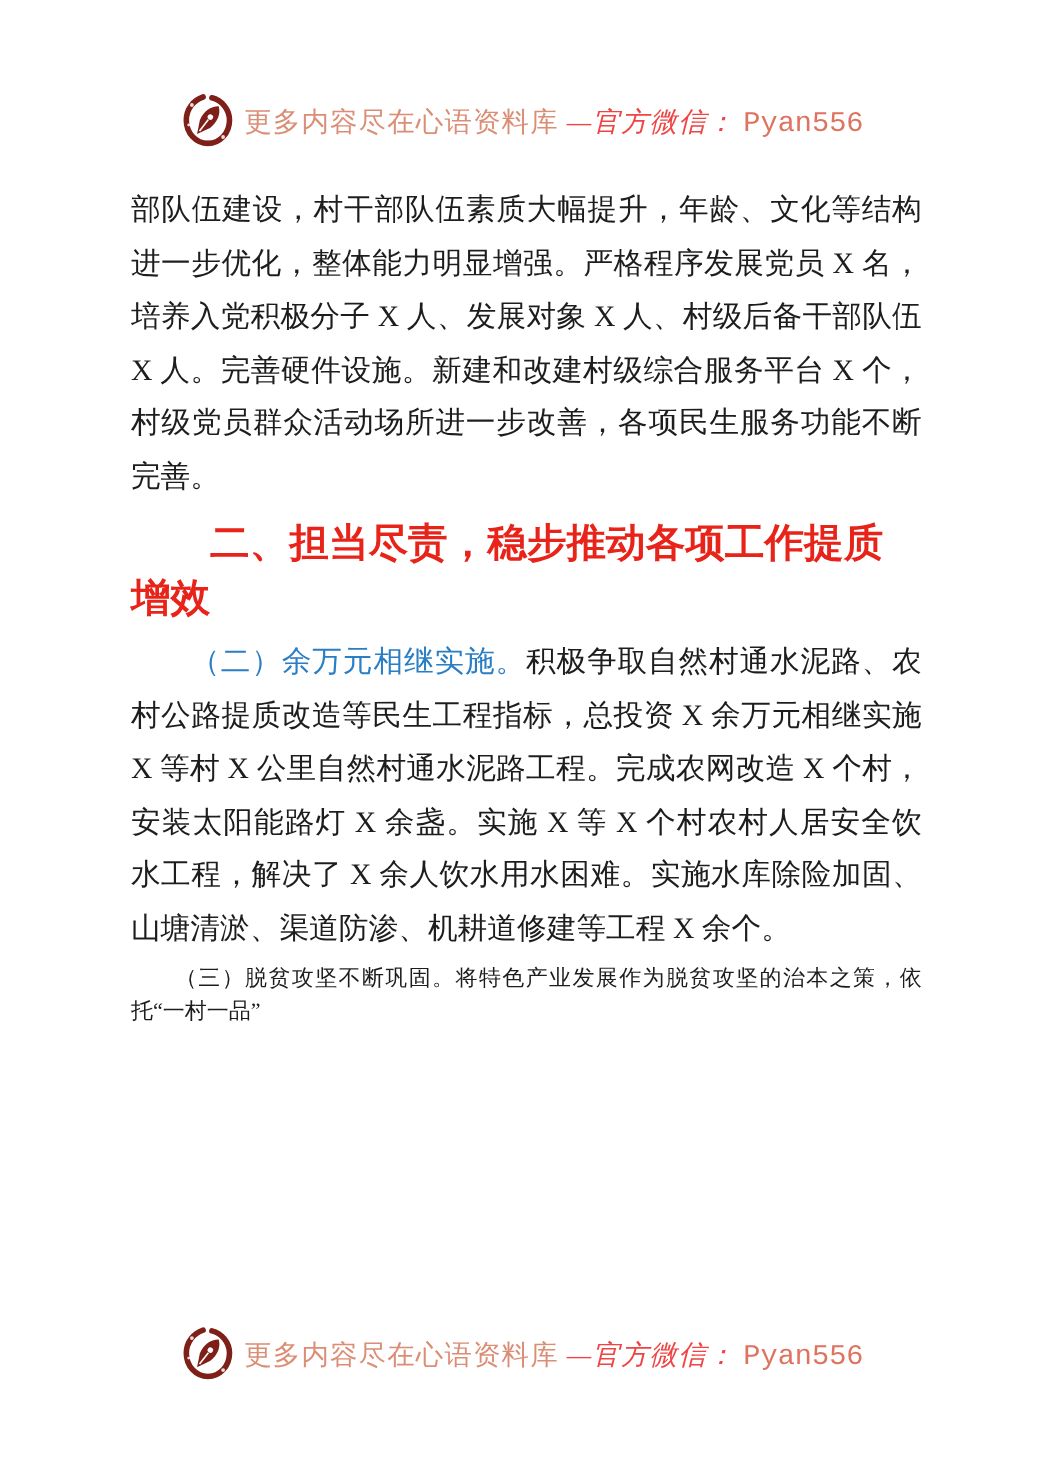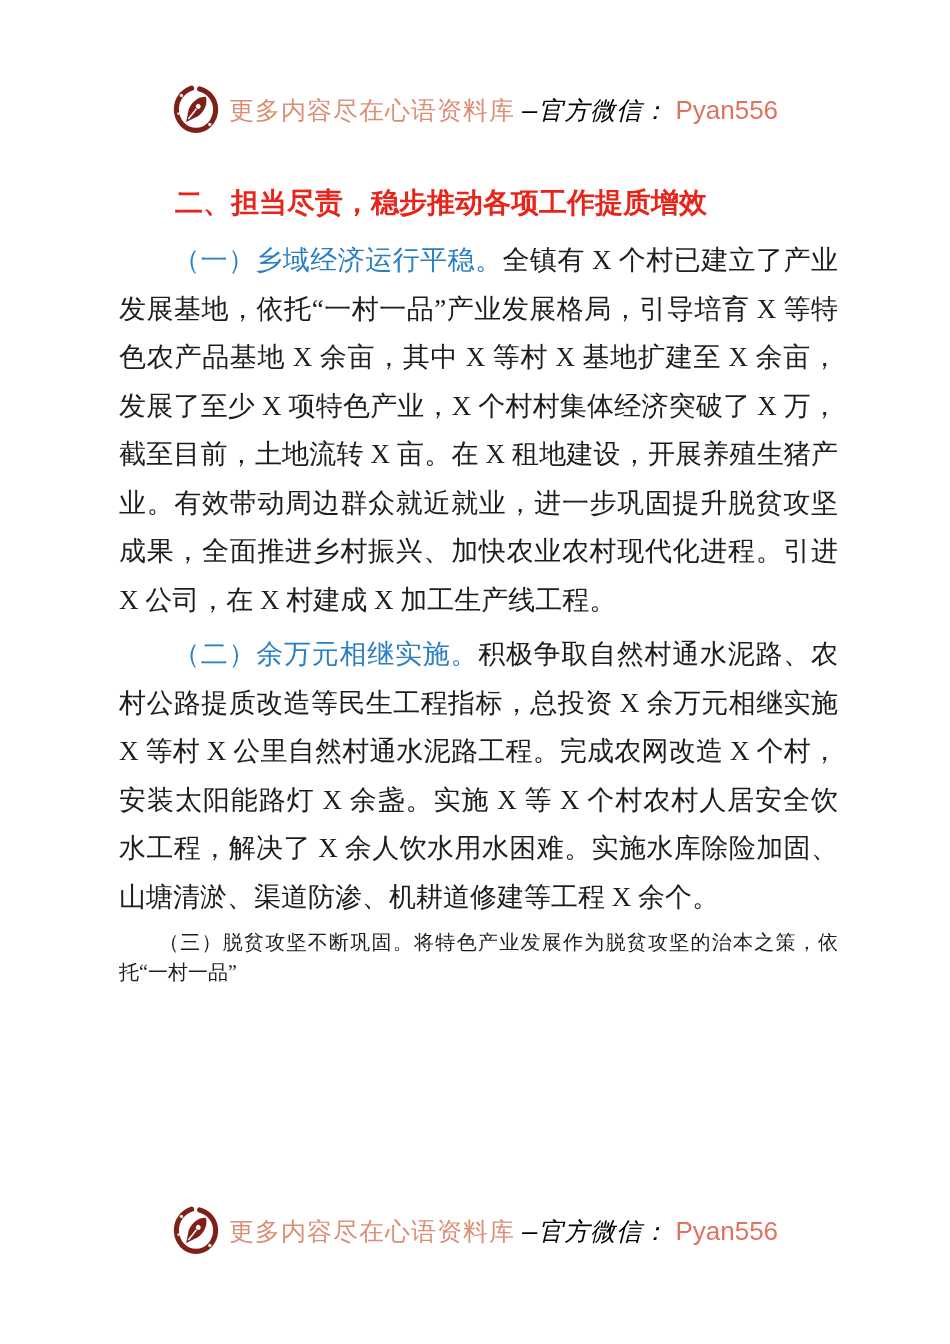"—官方微信：" .wm-label { color: #000000 -> #ef4444; font-family: Liberation Mono, monospace -> Liberation Serif, serif }
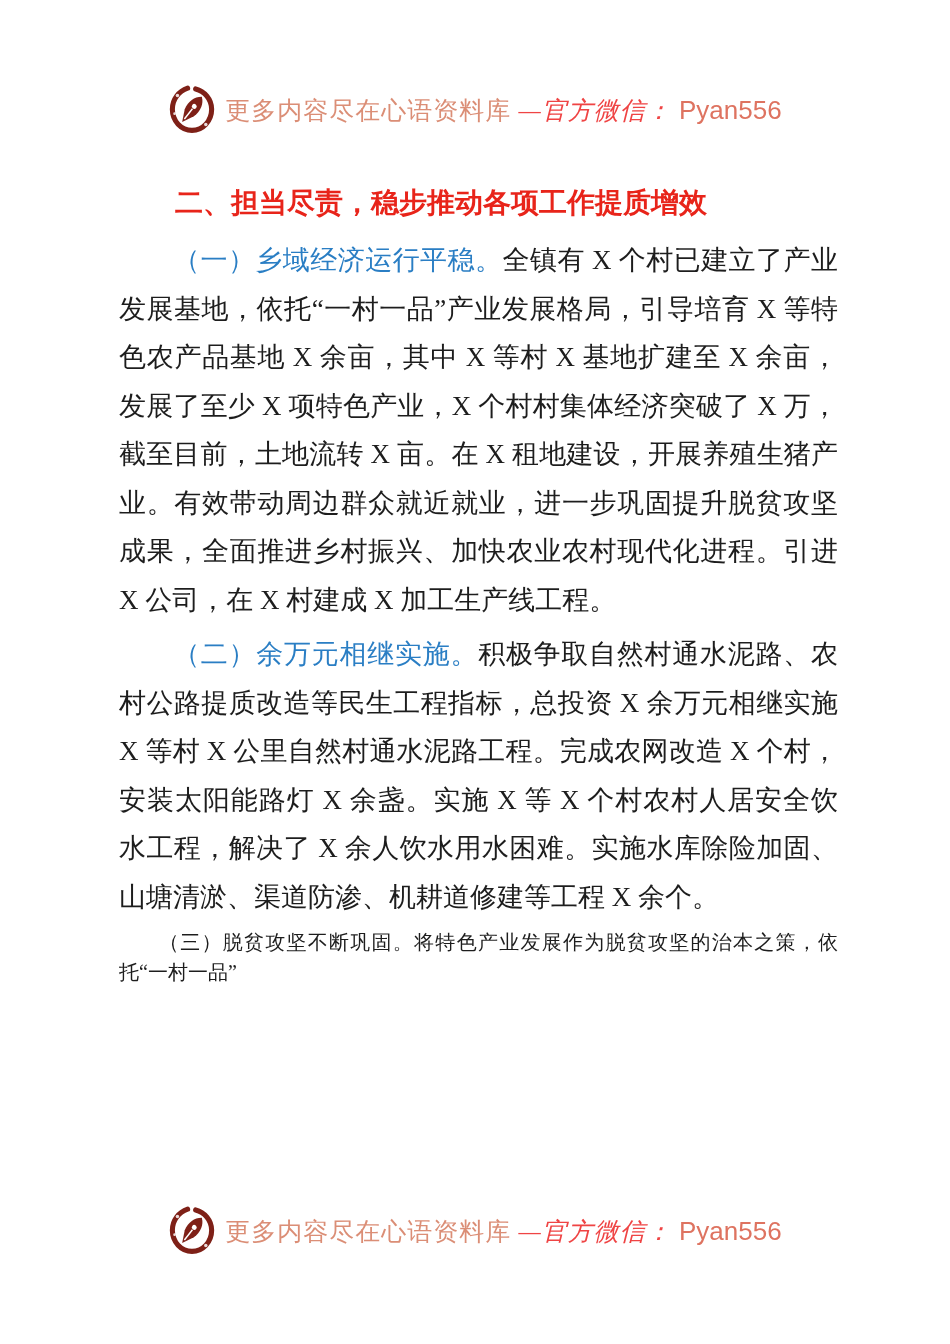"Pyan556" .wm-account { font-family: Liberation Sans, sans-serif -> Liberation Mono, monospace }
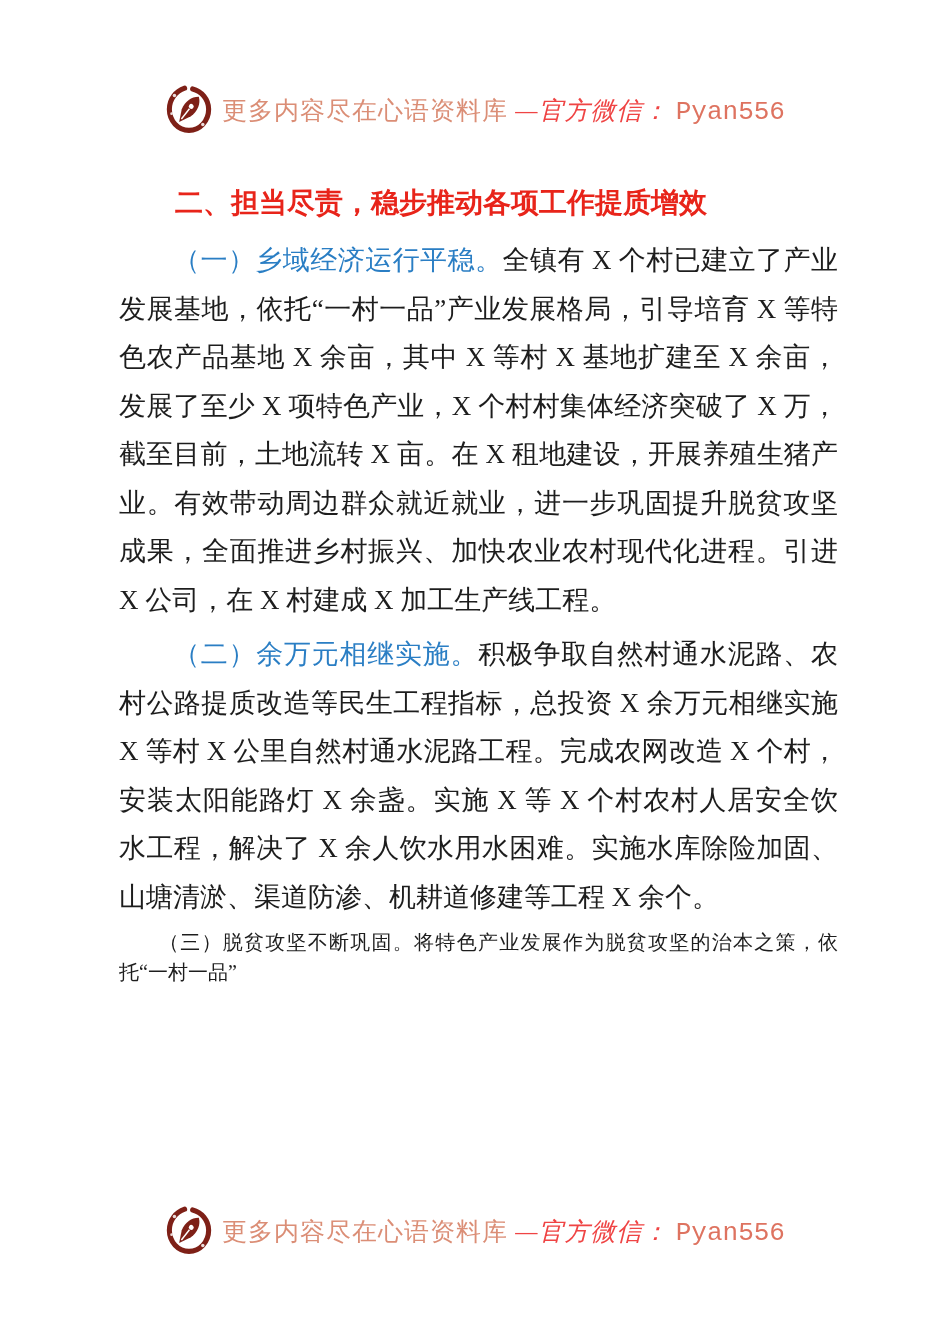"部队伍建设，村干部队伍素质大幅提升，年龄、文化等结构进一步优化，整体能力明显增强" p.body-p { html: none -> <p>部队伍建设，村干部队伍素质大幅提升，年龄、文化等结构进一步优化，整体能力明显增强。严格程序发展党员 X 名，培养入党积极分子 X 人、发展对象 X 人、村级后备干部队伍 X 人。完善硬件设施。新建和改建村级综合服务平台 X 个，村级党员群众活动场所进一步改善，各项民生服务功能不断完善。</p> }
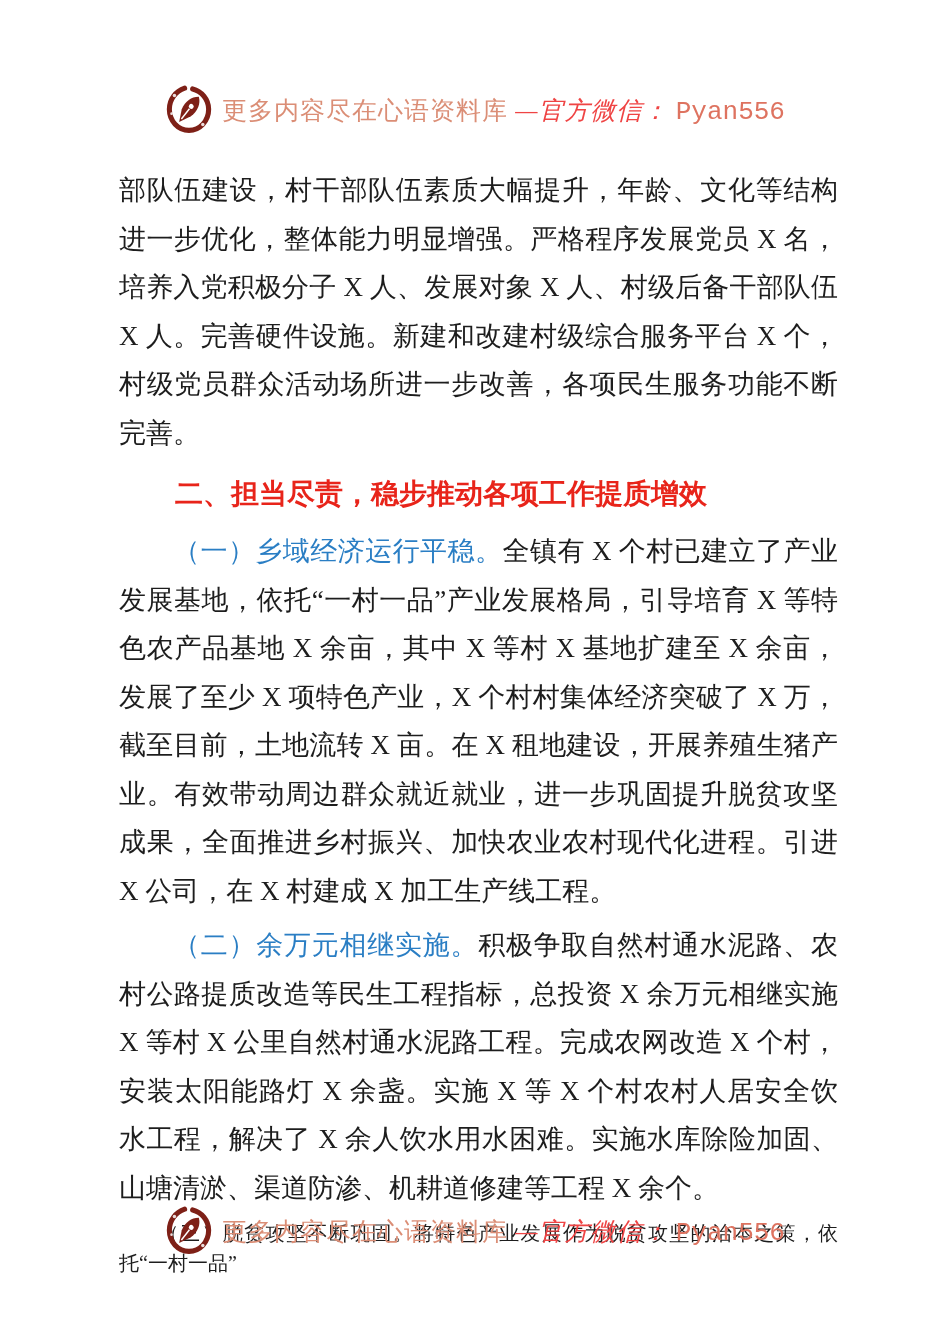"二、担当尽责，稳步推动各项工作提质增效" .heading { font-size: 28px -> 36px }
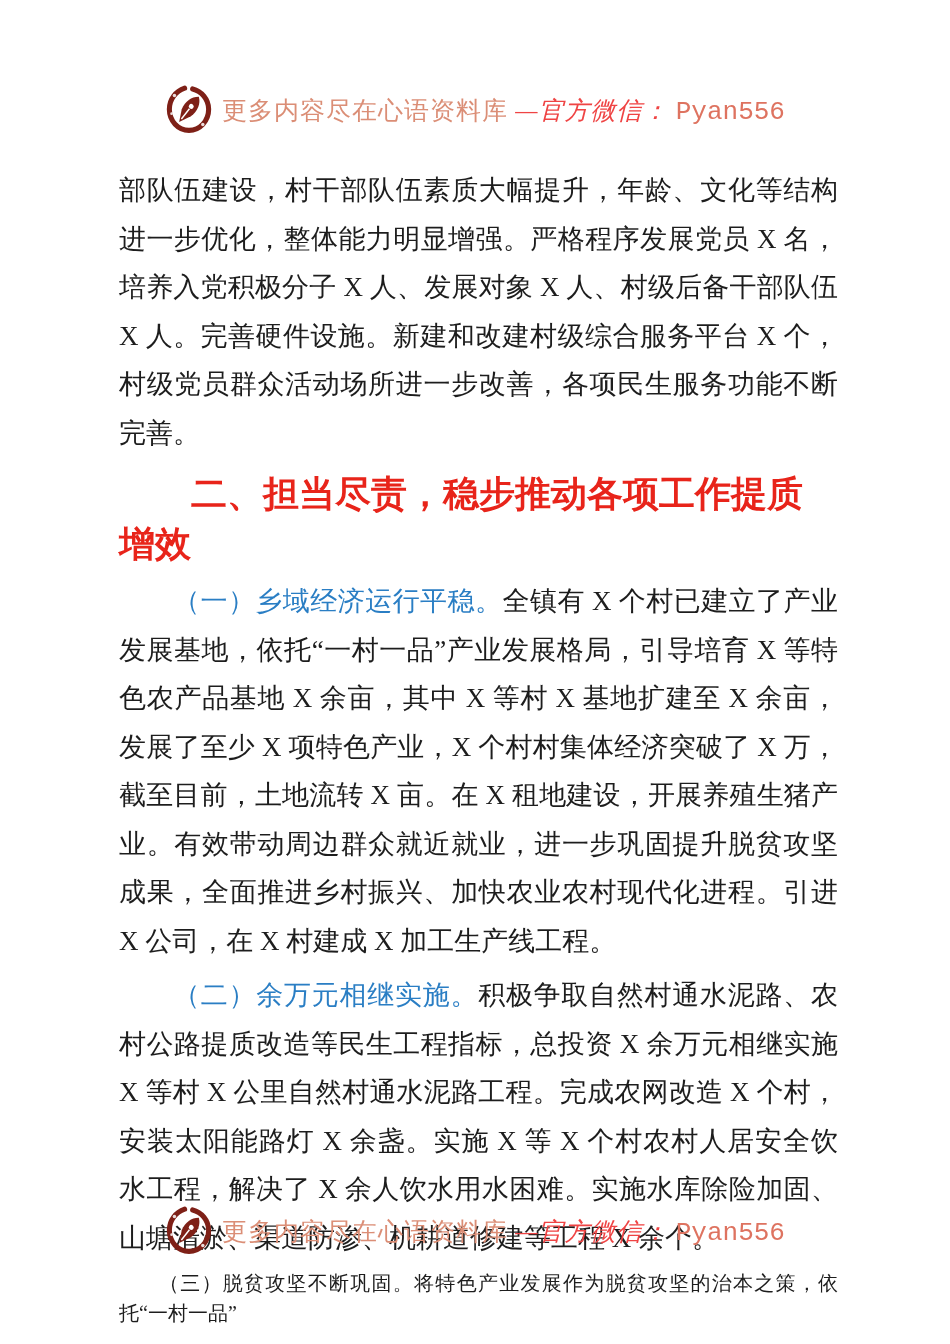"（一）乡域经济运行平稳。全镇有 X" p.body-p { html: <p><span>（一）乡域经济运行平稳。</span><span>全镇有 X 个村已建立了产业发展基地，依托“一村一品”产业发展格局，引导培育 X 等特色农产品基地 X 余亩，其中 X 等村 X 基地扩建至 X 余亩，发展了至少 X 项特色产业，X 个村村集体经济突破了 X 万，截至目前，土地流转 X 亩。在 X 租地建设，开展养殖生猪产业。有效带动周边群众就近就业，进一步巩固提升脱贫攻坚成果，全面推进乡村振兴、加快农业农村现代化进程。引进 X 公司，在 X 村建成 X 加工生产线工程。</span></p> -> none }
